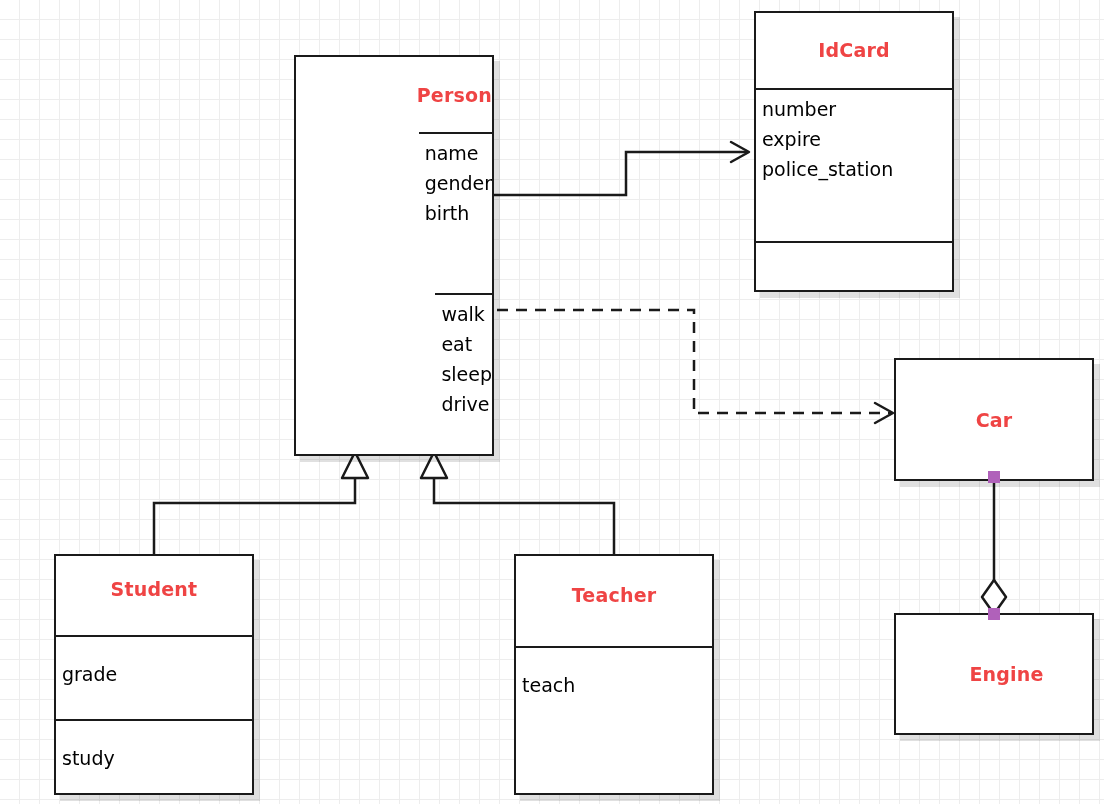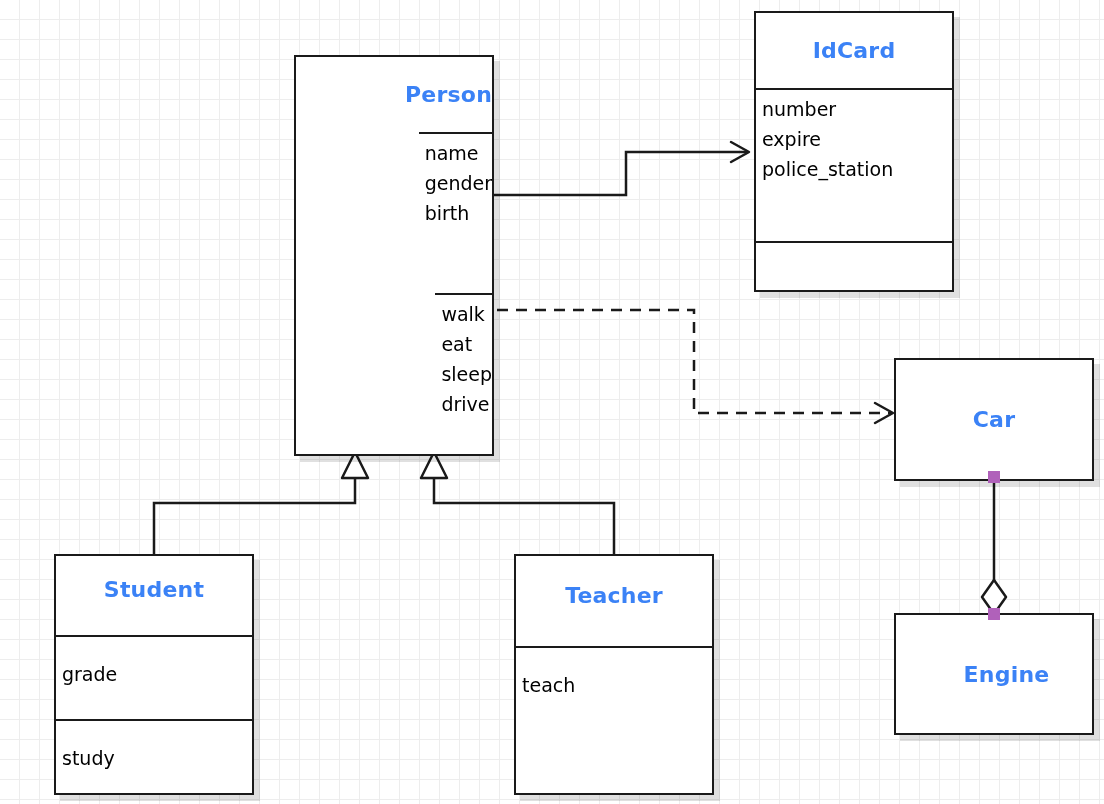"IdCard" .class-title { color: #3b82f6 -> #ef4444; font-size: 22px -> 19px }
